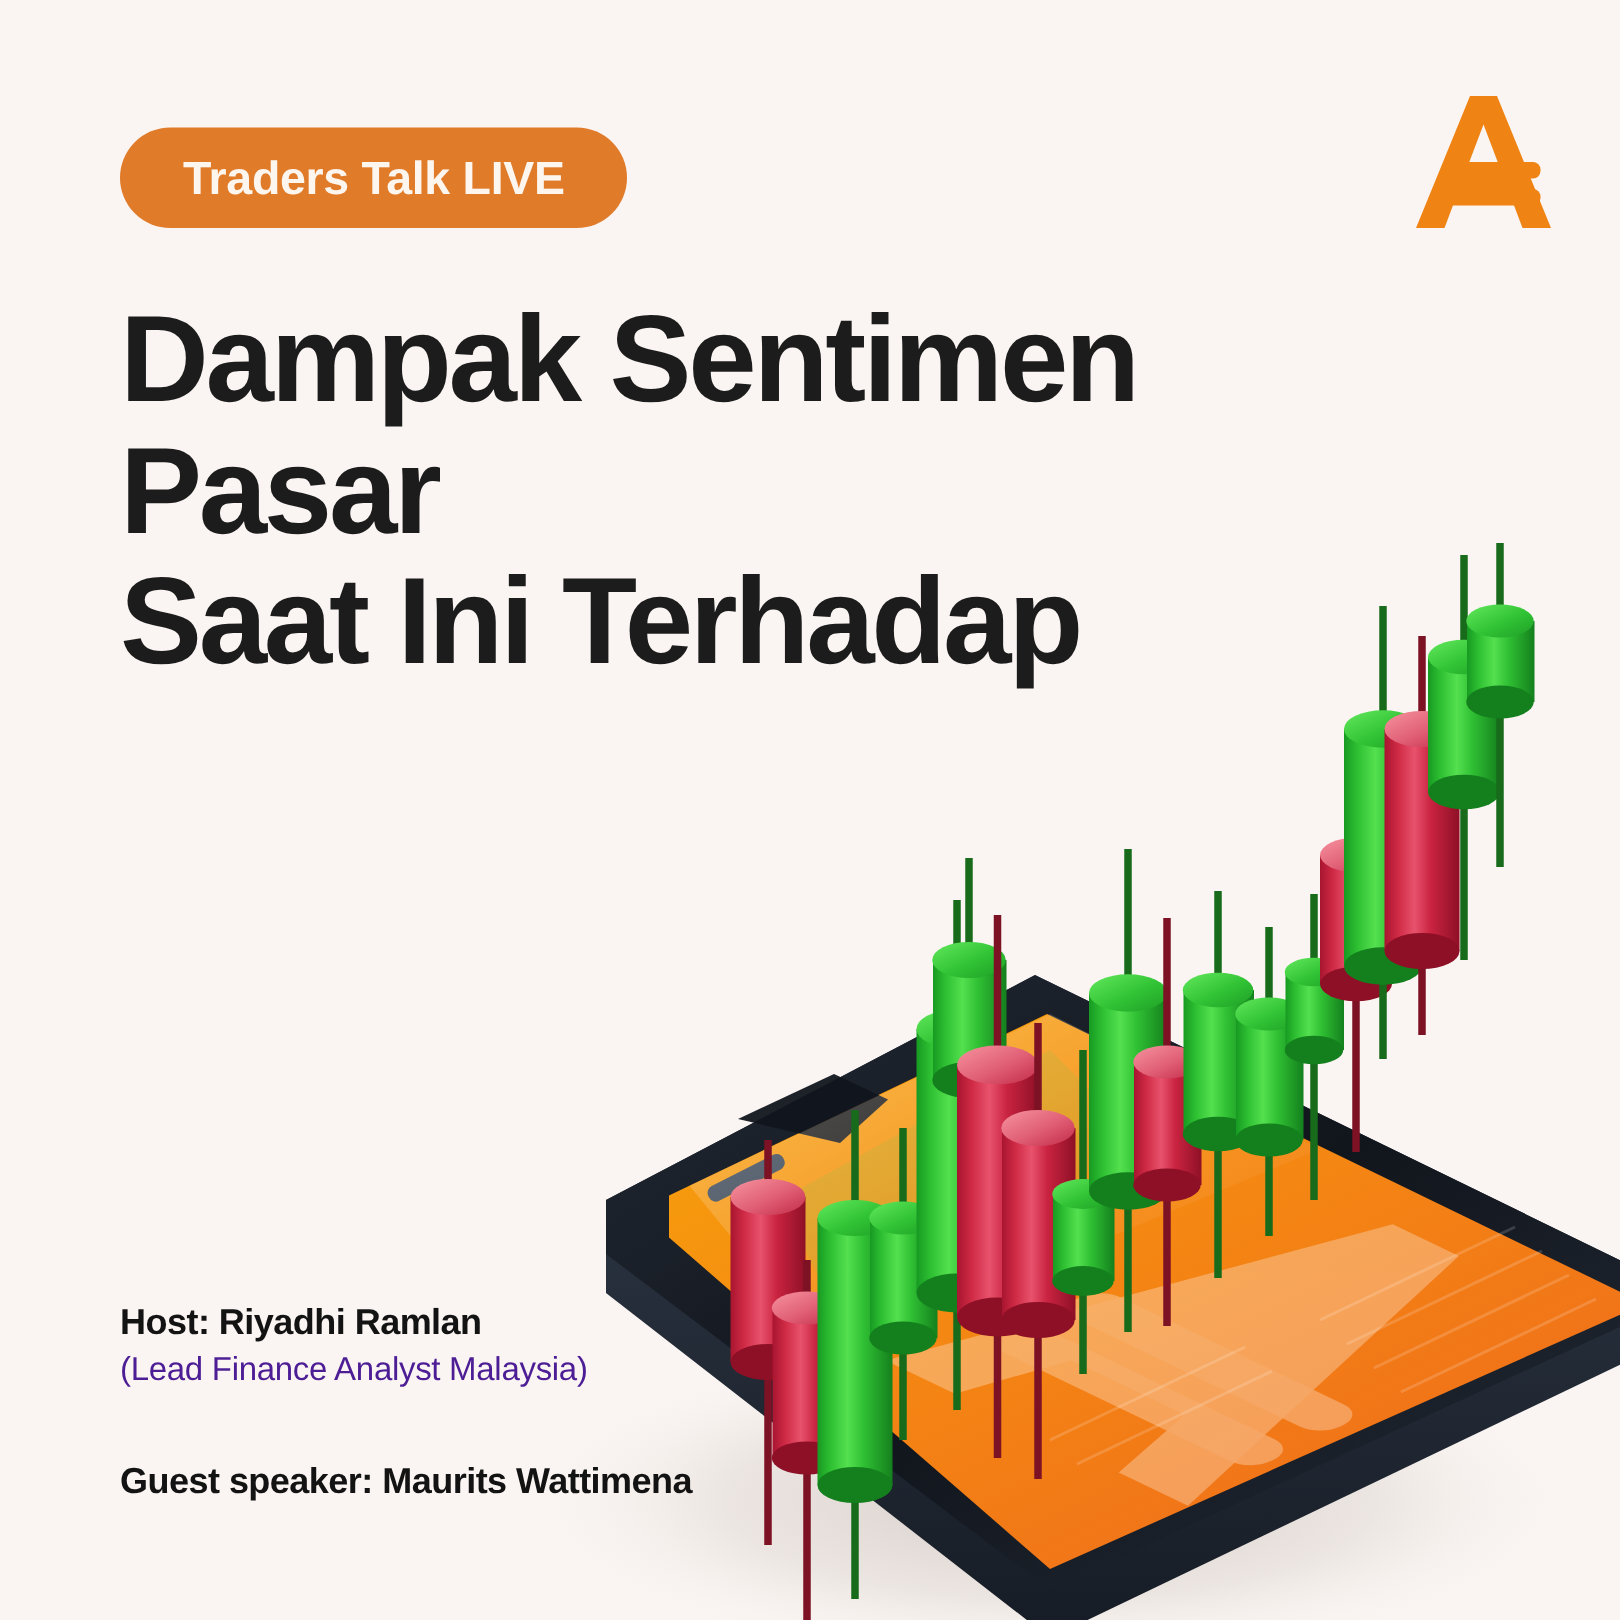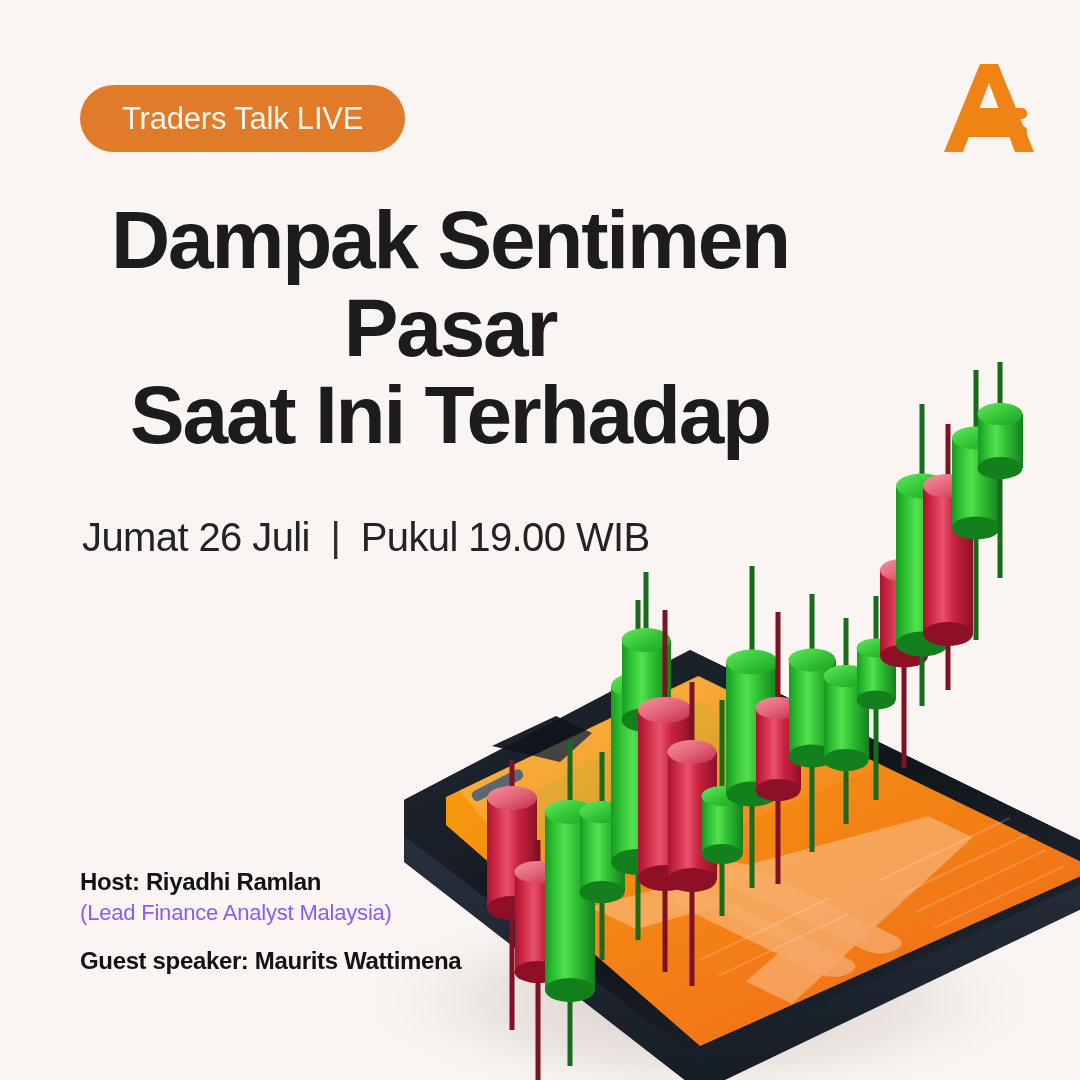"Traders Talk LIVE" .live-pill { font-weight: normal -> bold }
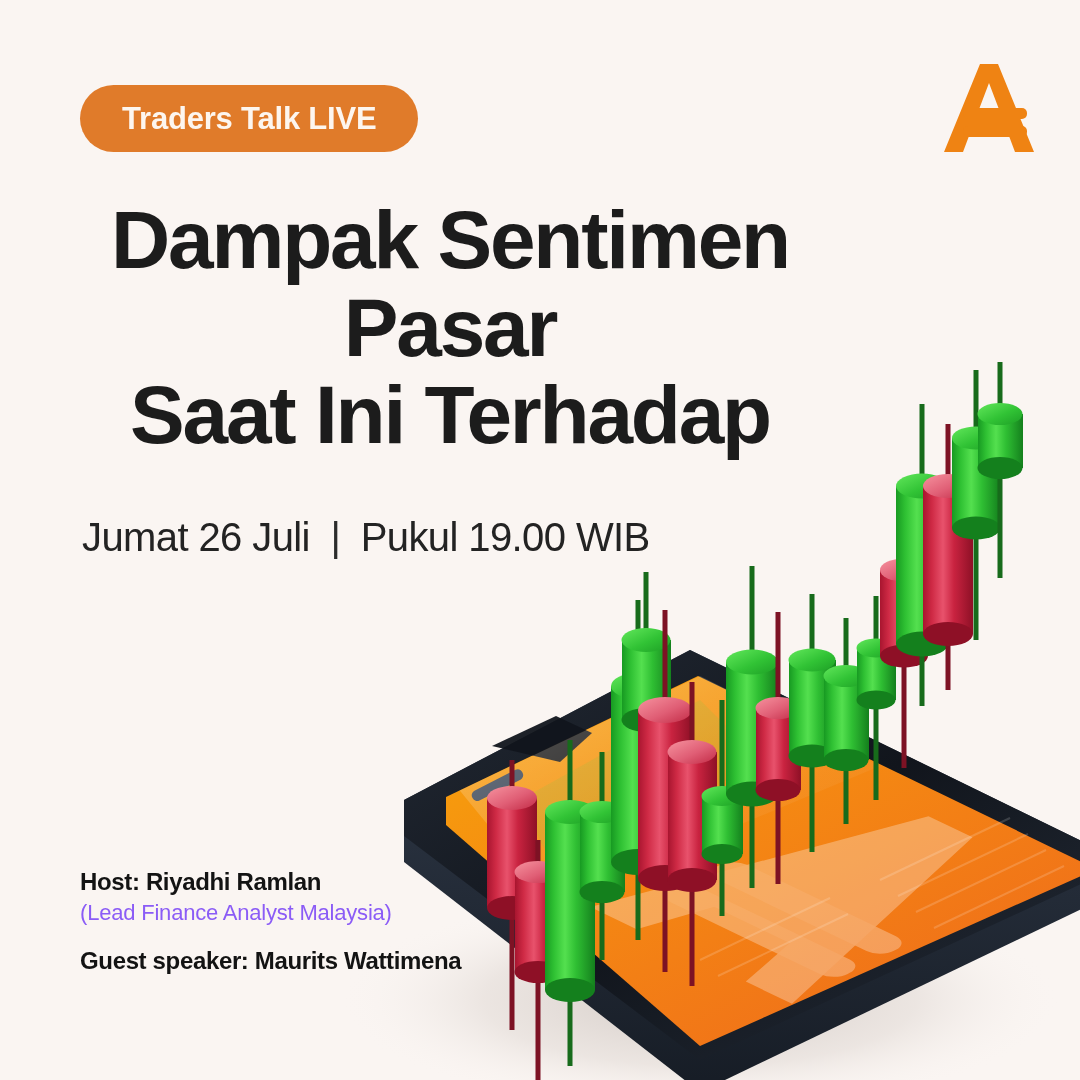"Dampak Sentimen" .headline { left: 70px -> 80px; text-align: center -> none }
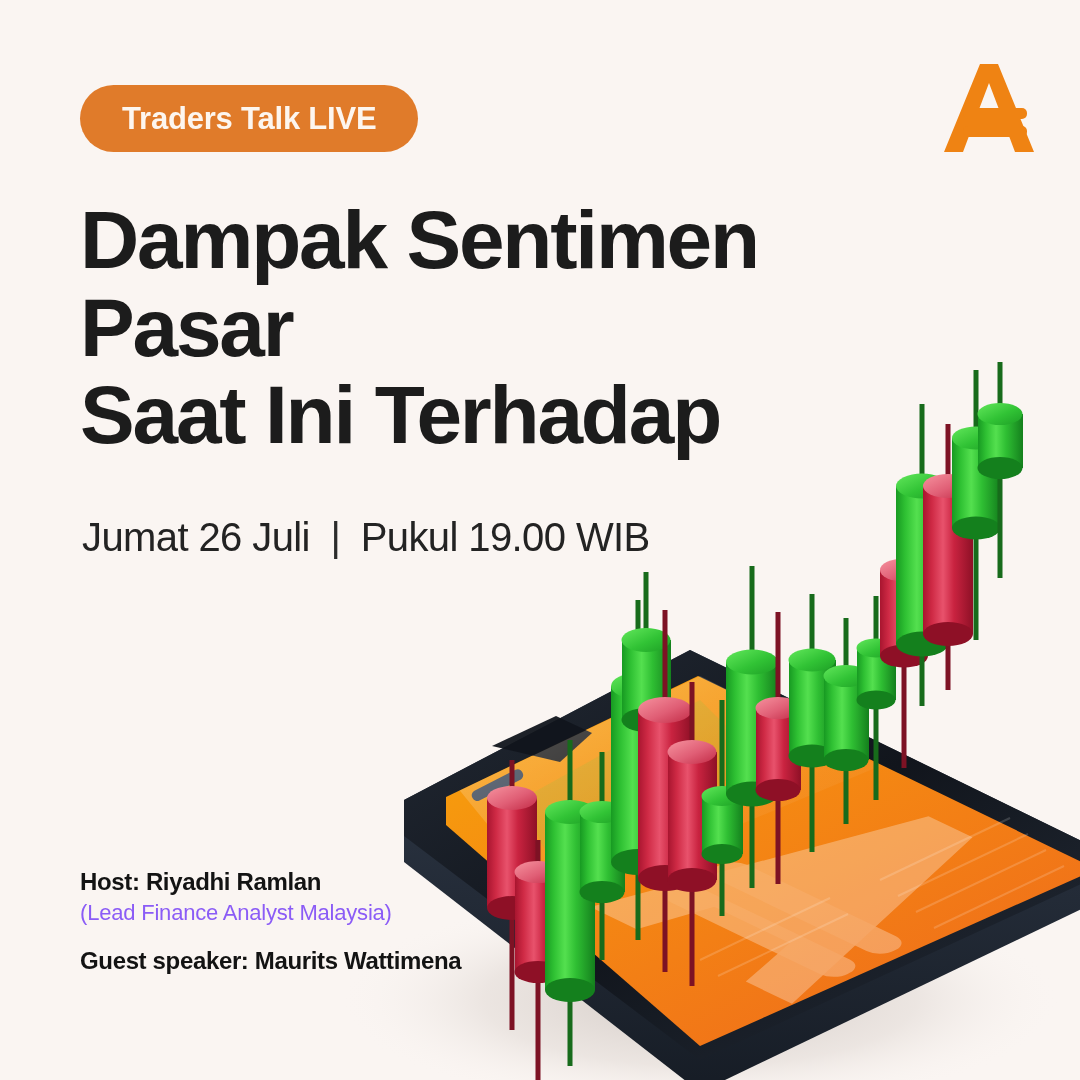"Jumat 26 Juli | Pukul" div.datetime { html: <div> <span>Jumat 26 Juli</span> <span>|</span> <span>Pukul 19.00 WIB</span> </div> -> none }
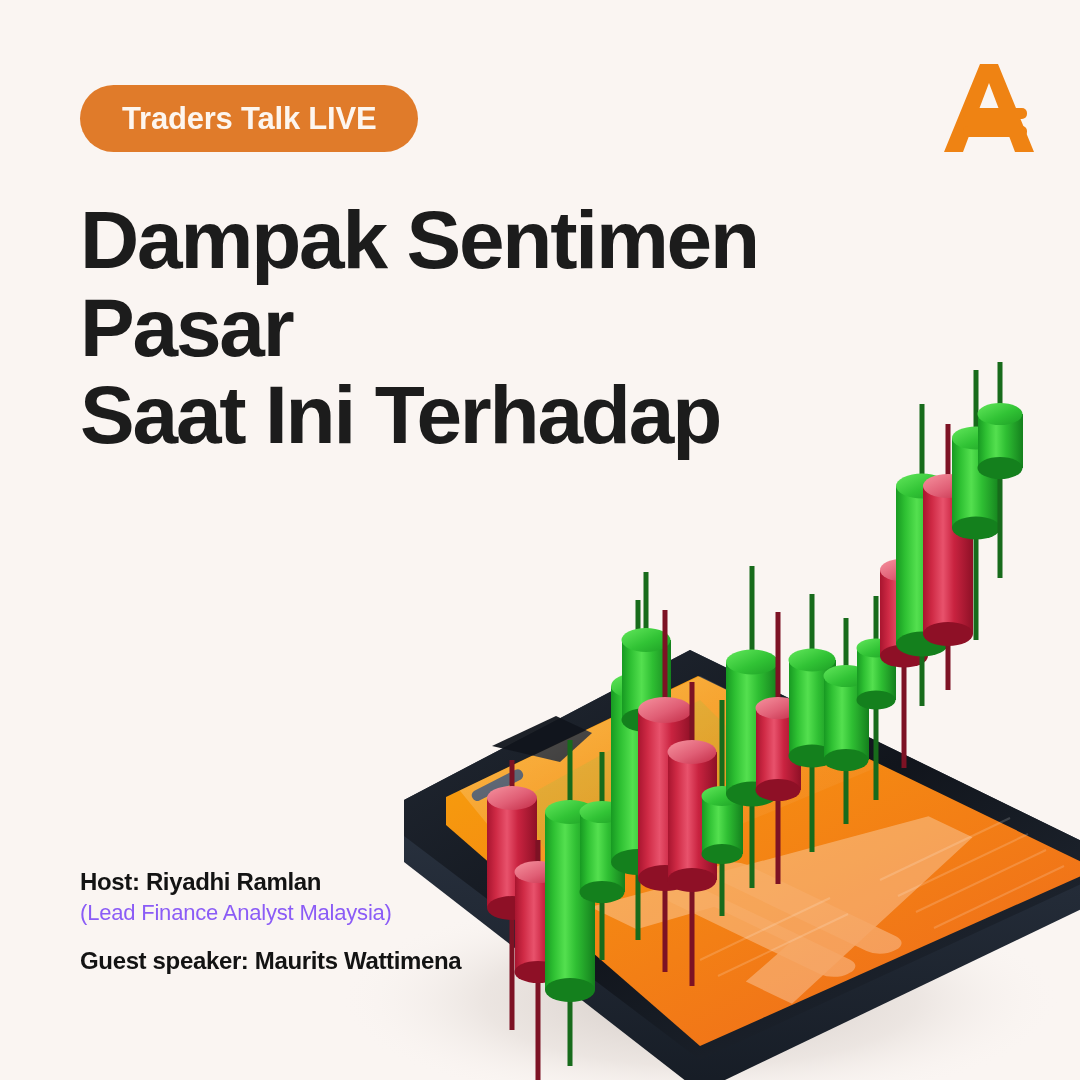"Host: Riyadhi Ramlan" .credit-block { margin-bottom: 17px -> 44px }
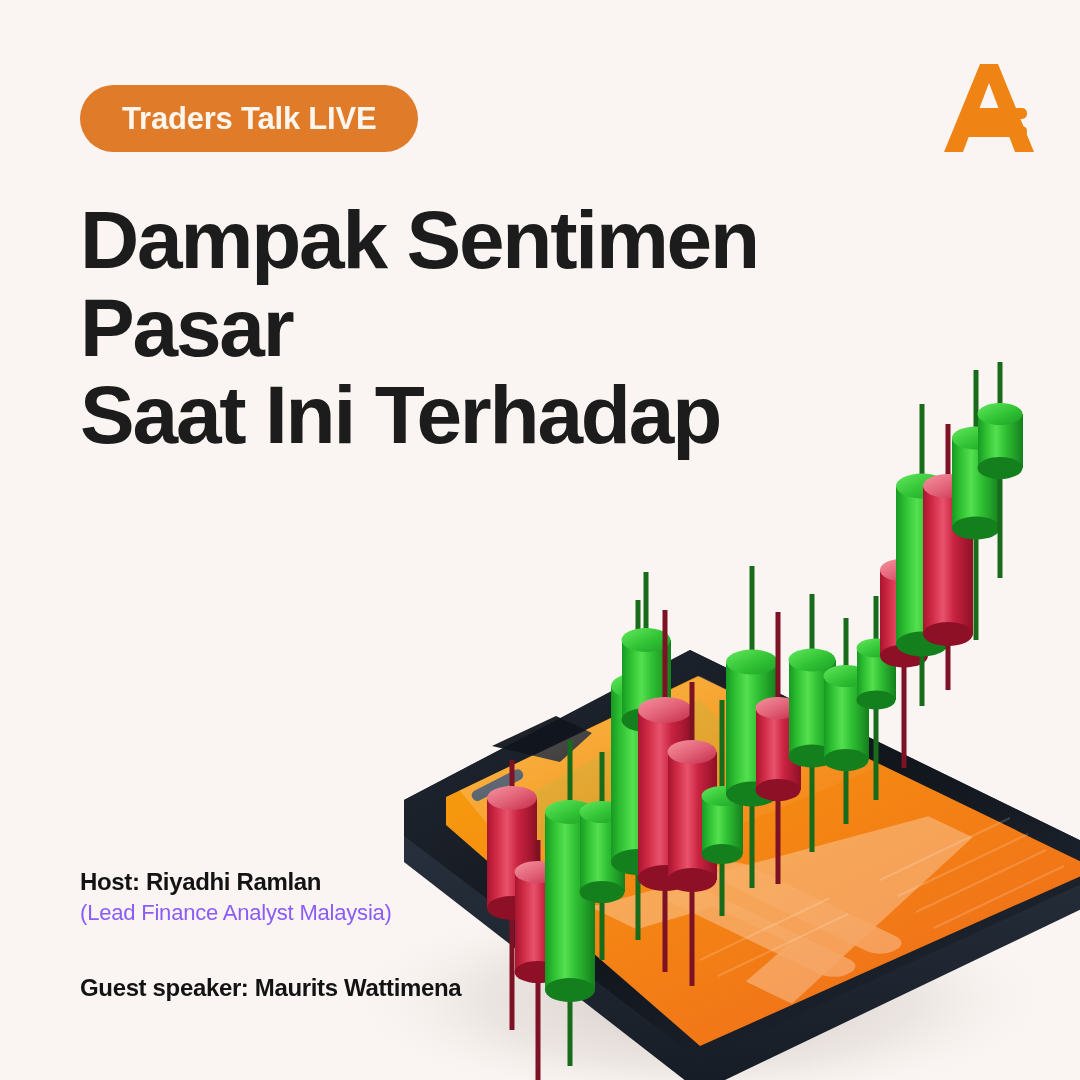"(Lead Finance Analyst Malaysia)" .credit-role { color: #8b5cf6 -> #4c1d95 }
